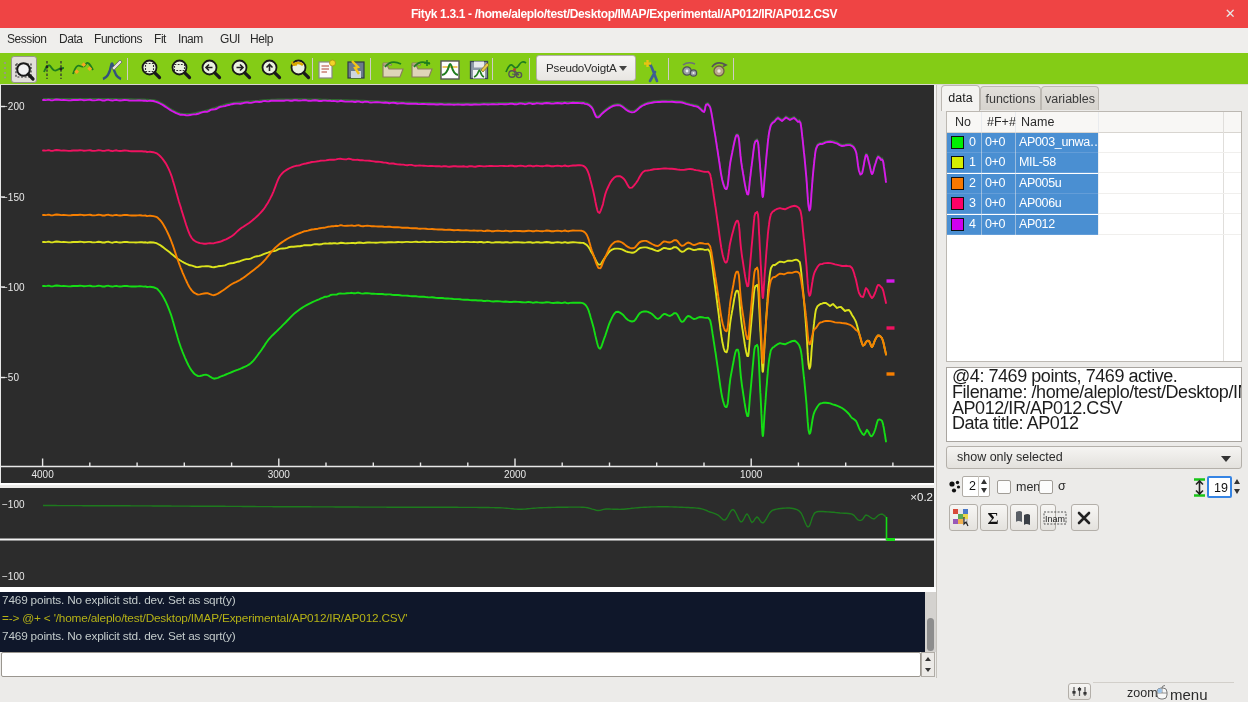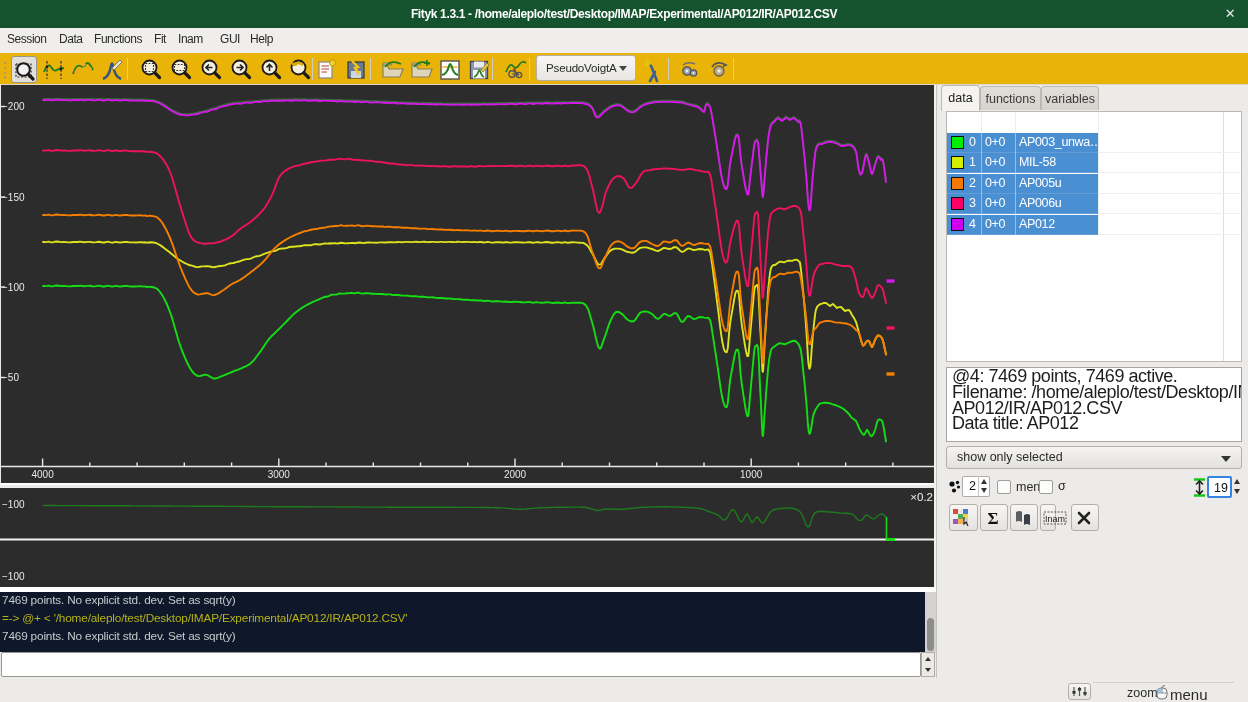"Fityk 1.3.1 -" .titlebar { background: #14532d -> #ef4444 }
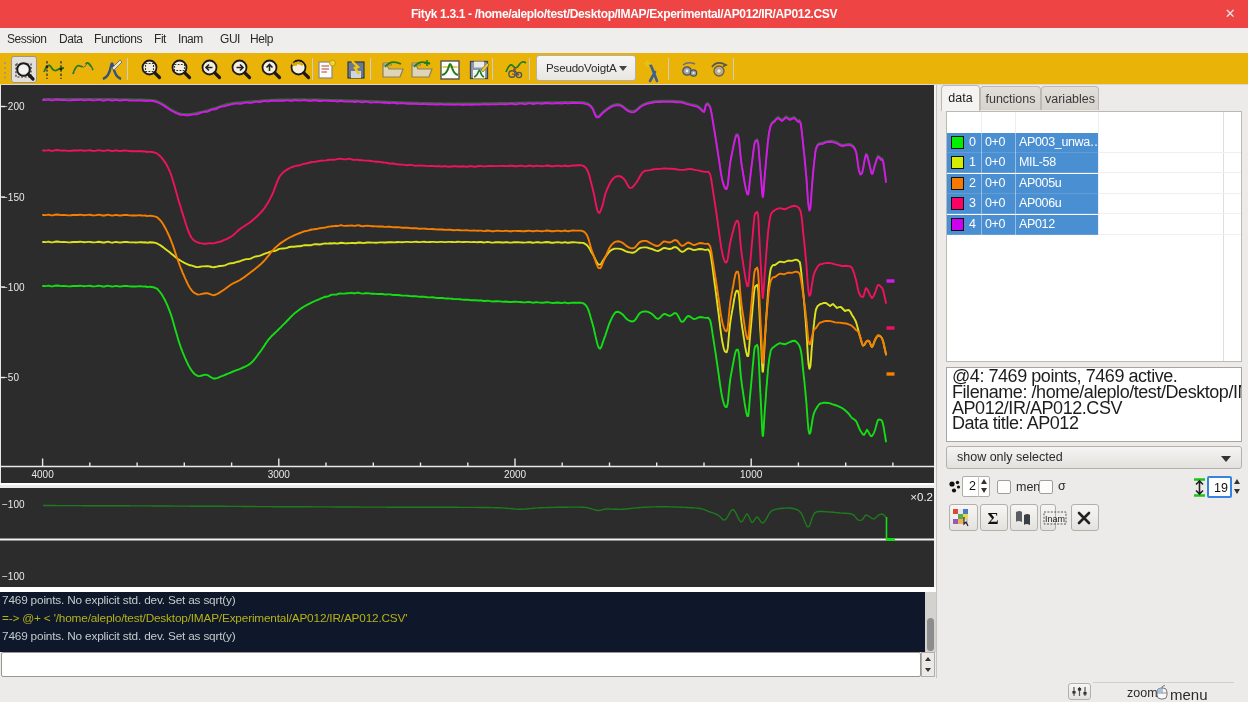"PseudoVoigtA" .toolbar { background: #eab308 -> #84cc16 }
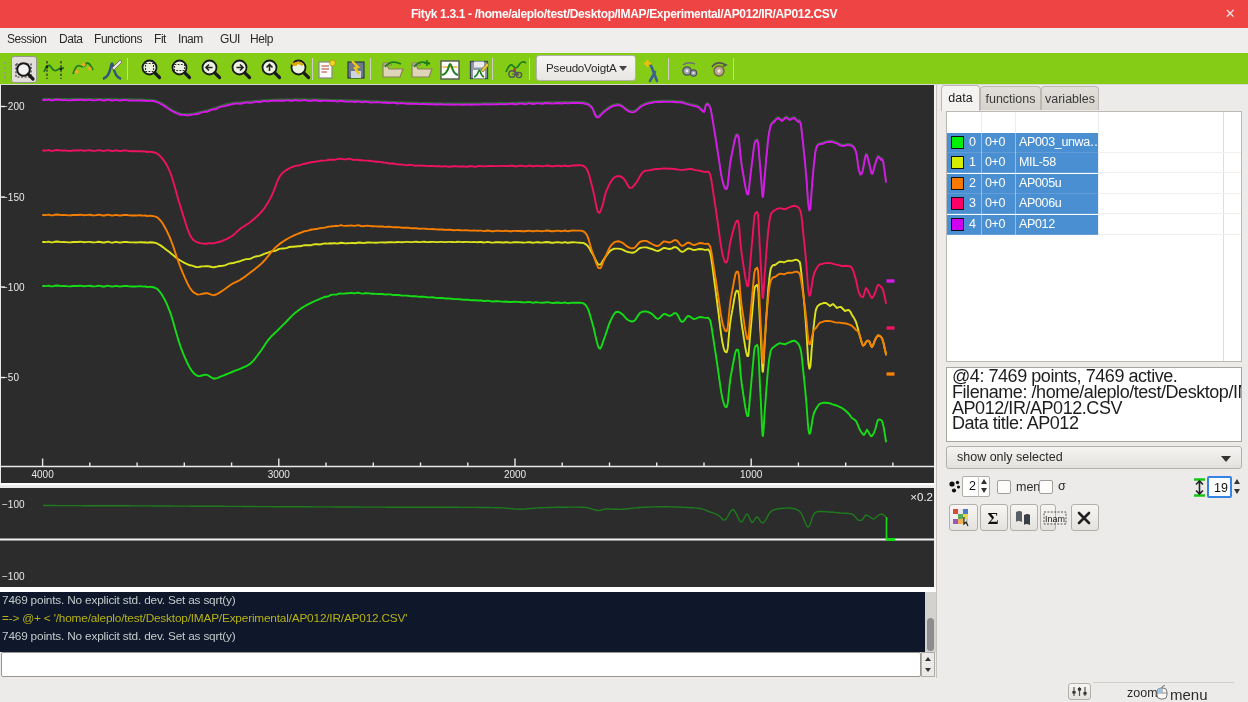"No" div.thead { html: none -> <div> <span>No</span> <span>#F+#</span> <span>Name</span> </div> }
